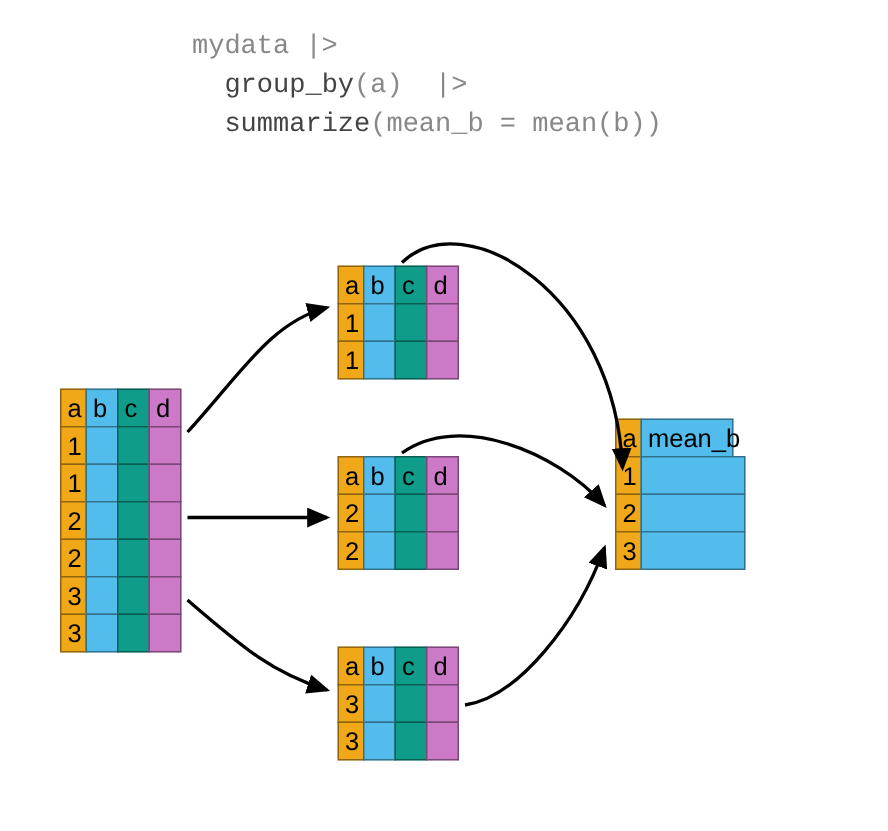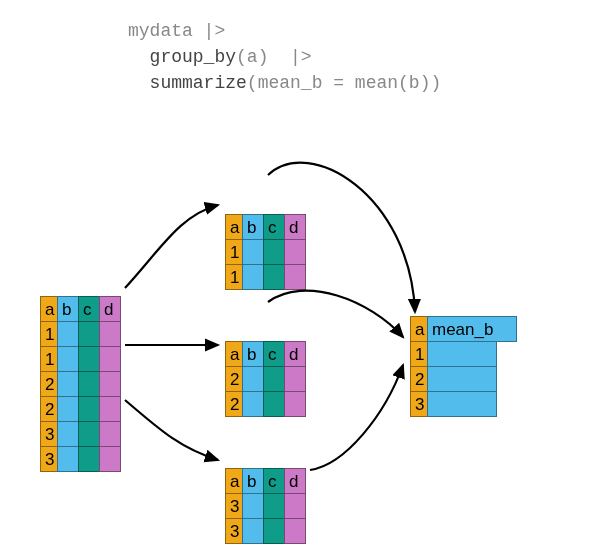"a b c d" .tbl { margin-top: 37px -> none }
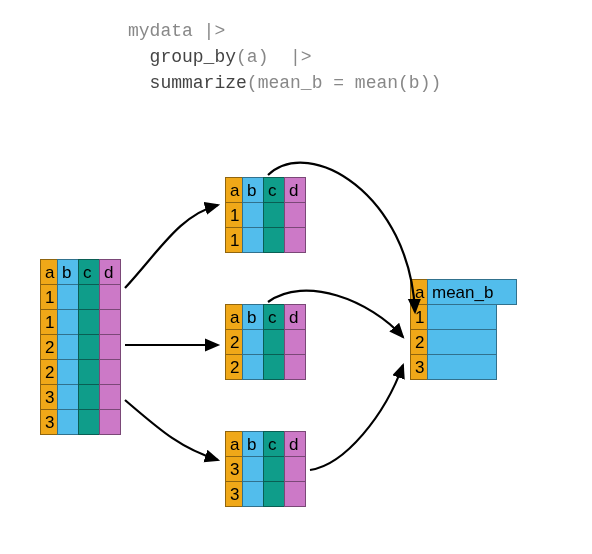"mean_b" span.cell { width: 90px -> 62px }
